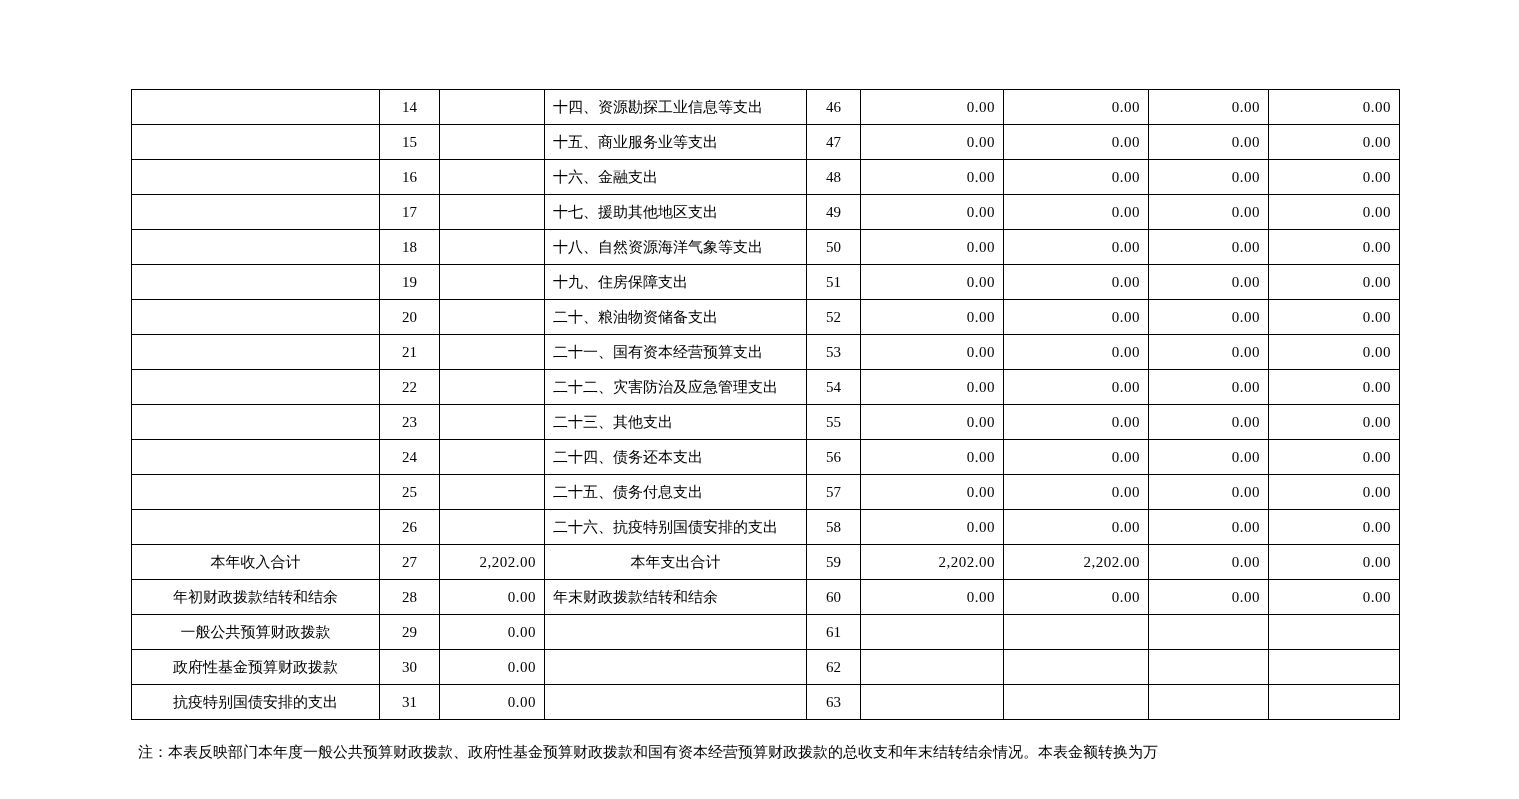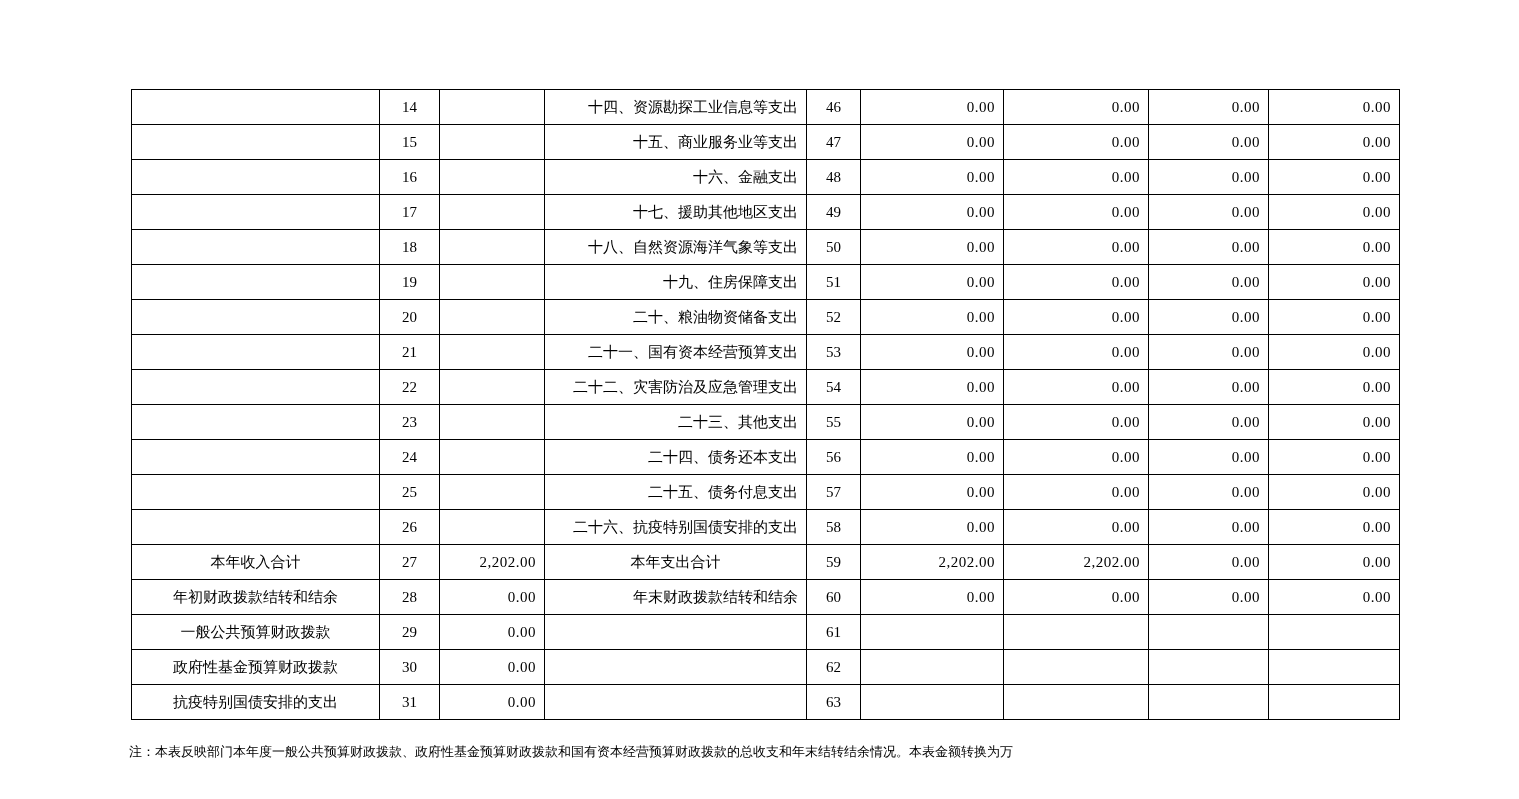"十四、资源勘探工业信息等支出" .cn-label-left { text-align: right -> left }
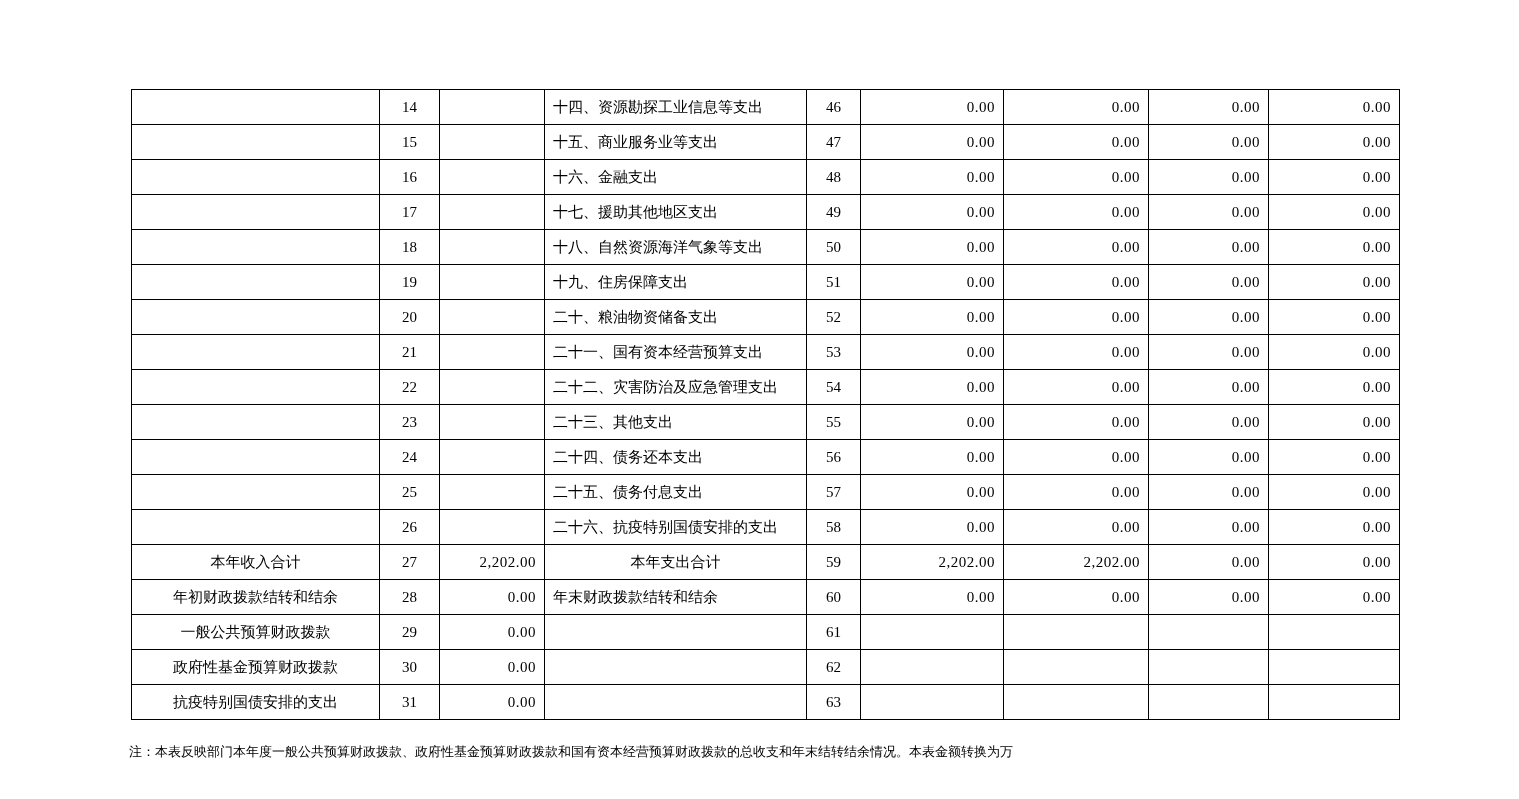"注：本表反映部门本年度一般公共预算财政拨款、政府性基金预算财政拨款和国有资本经营" .note { font-size: 13px -> 15px; left: 113px -> 122px }
